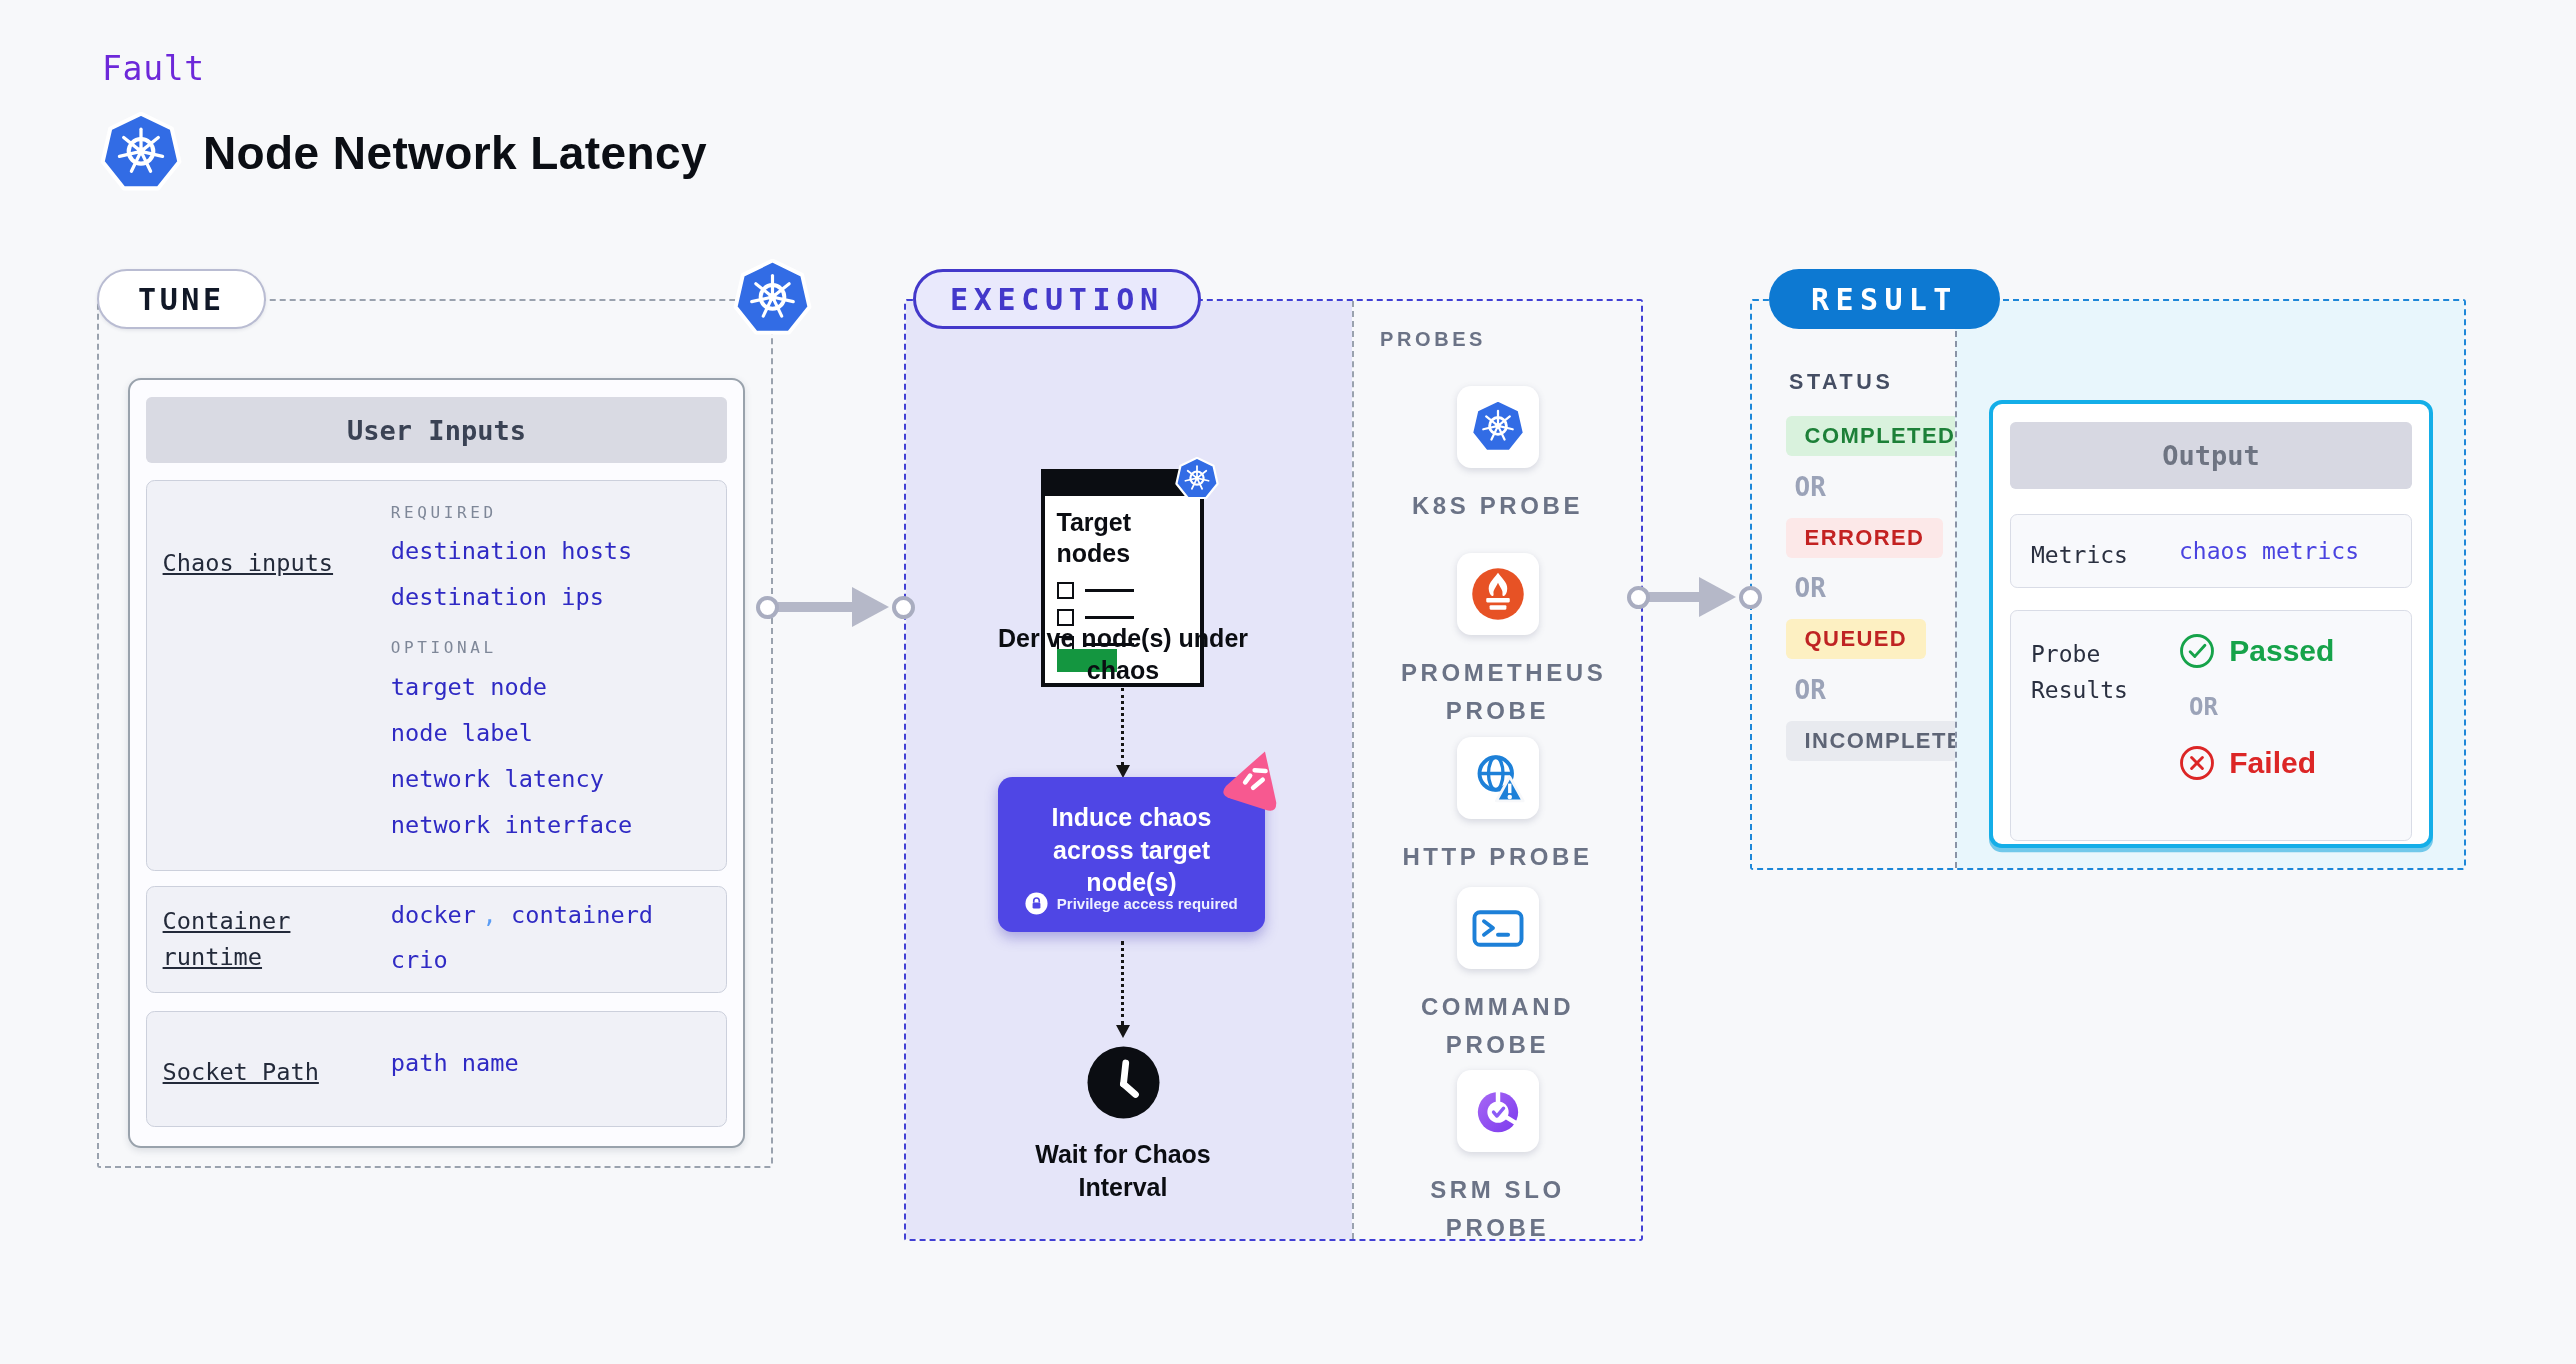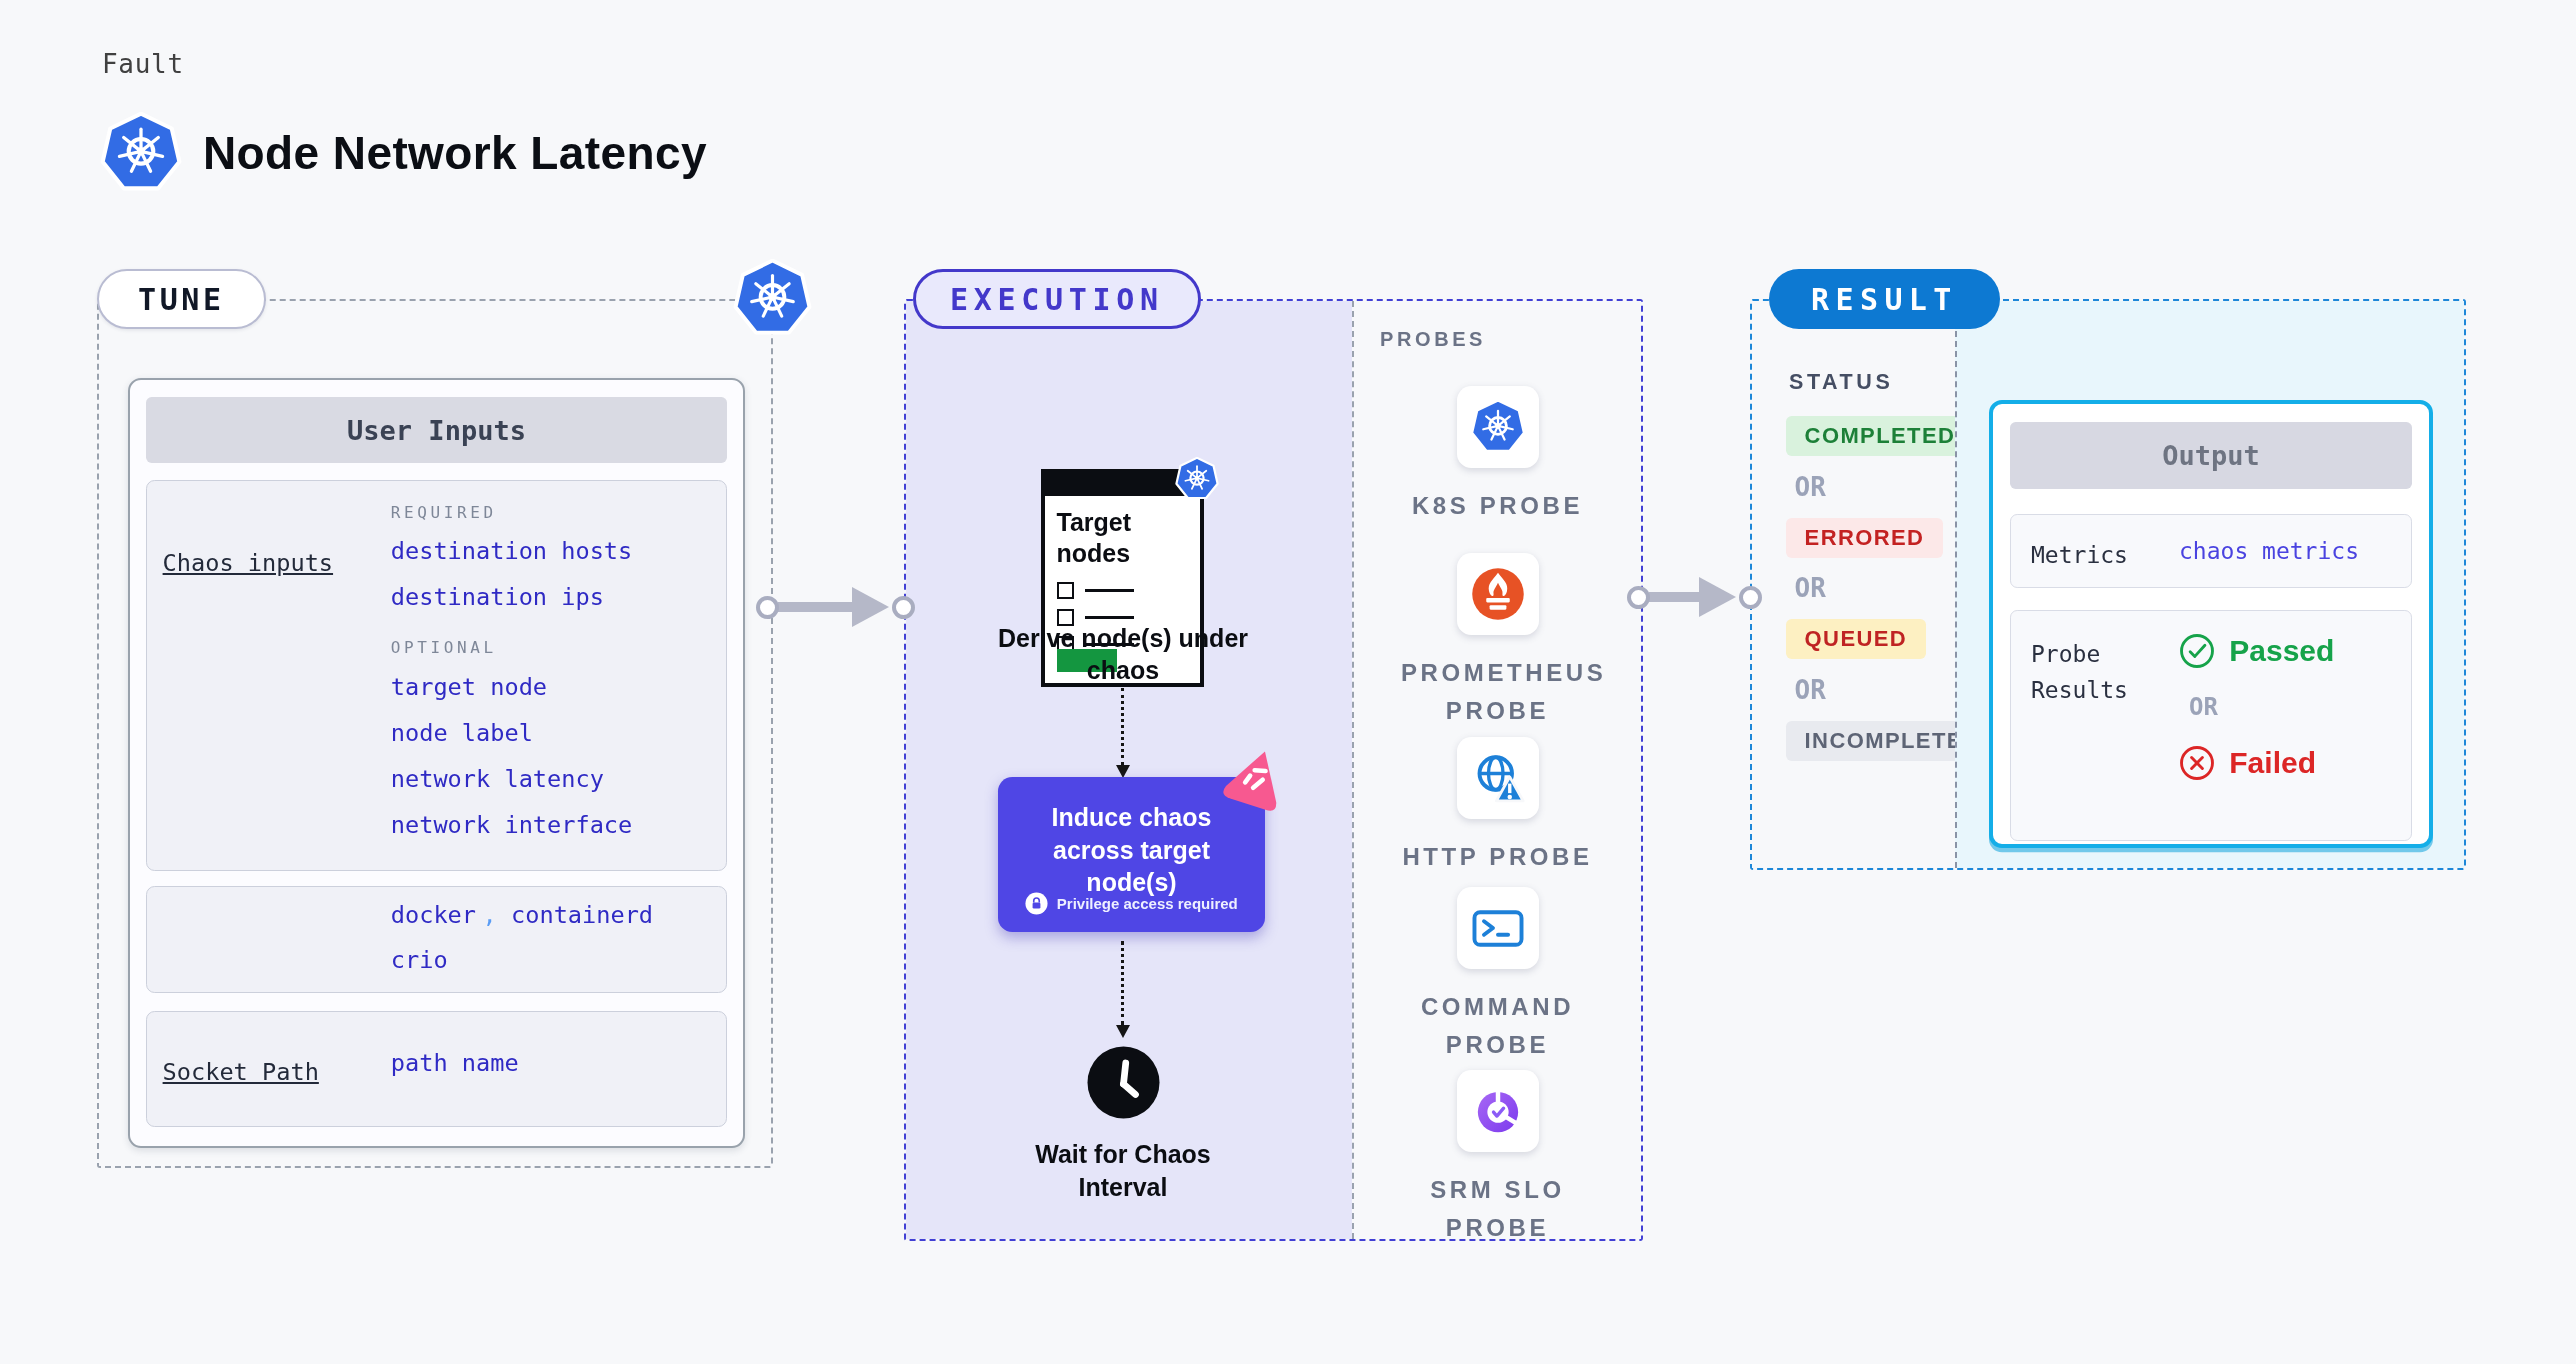"Fault" .kicker { color: #404040 -> #6d28d9; font-size: 26px -> 33px }
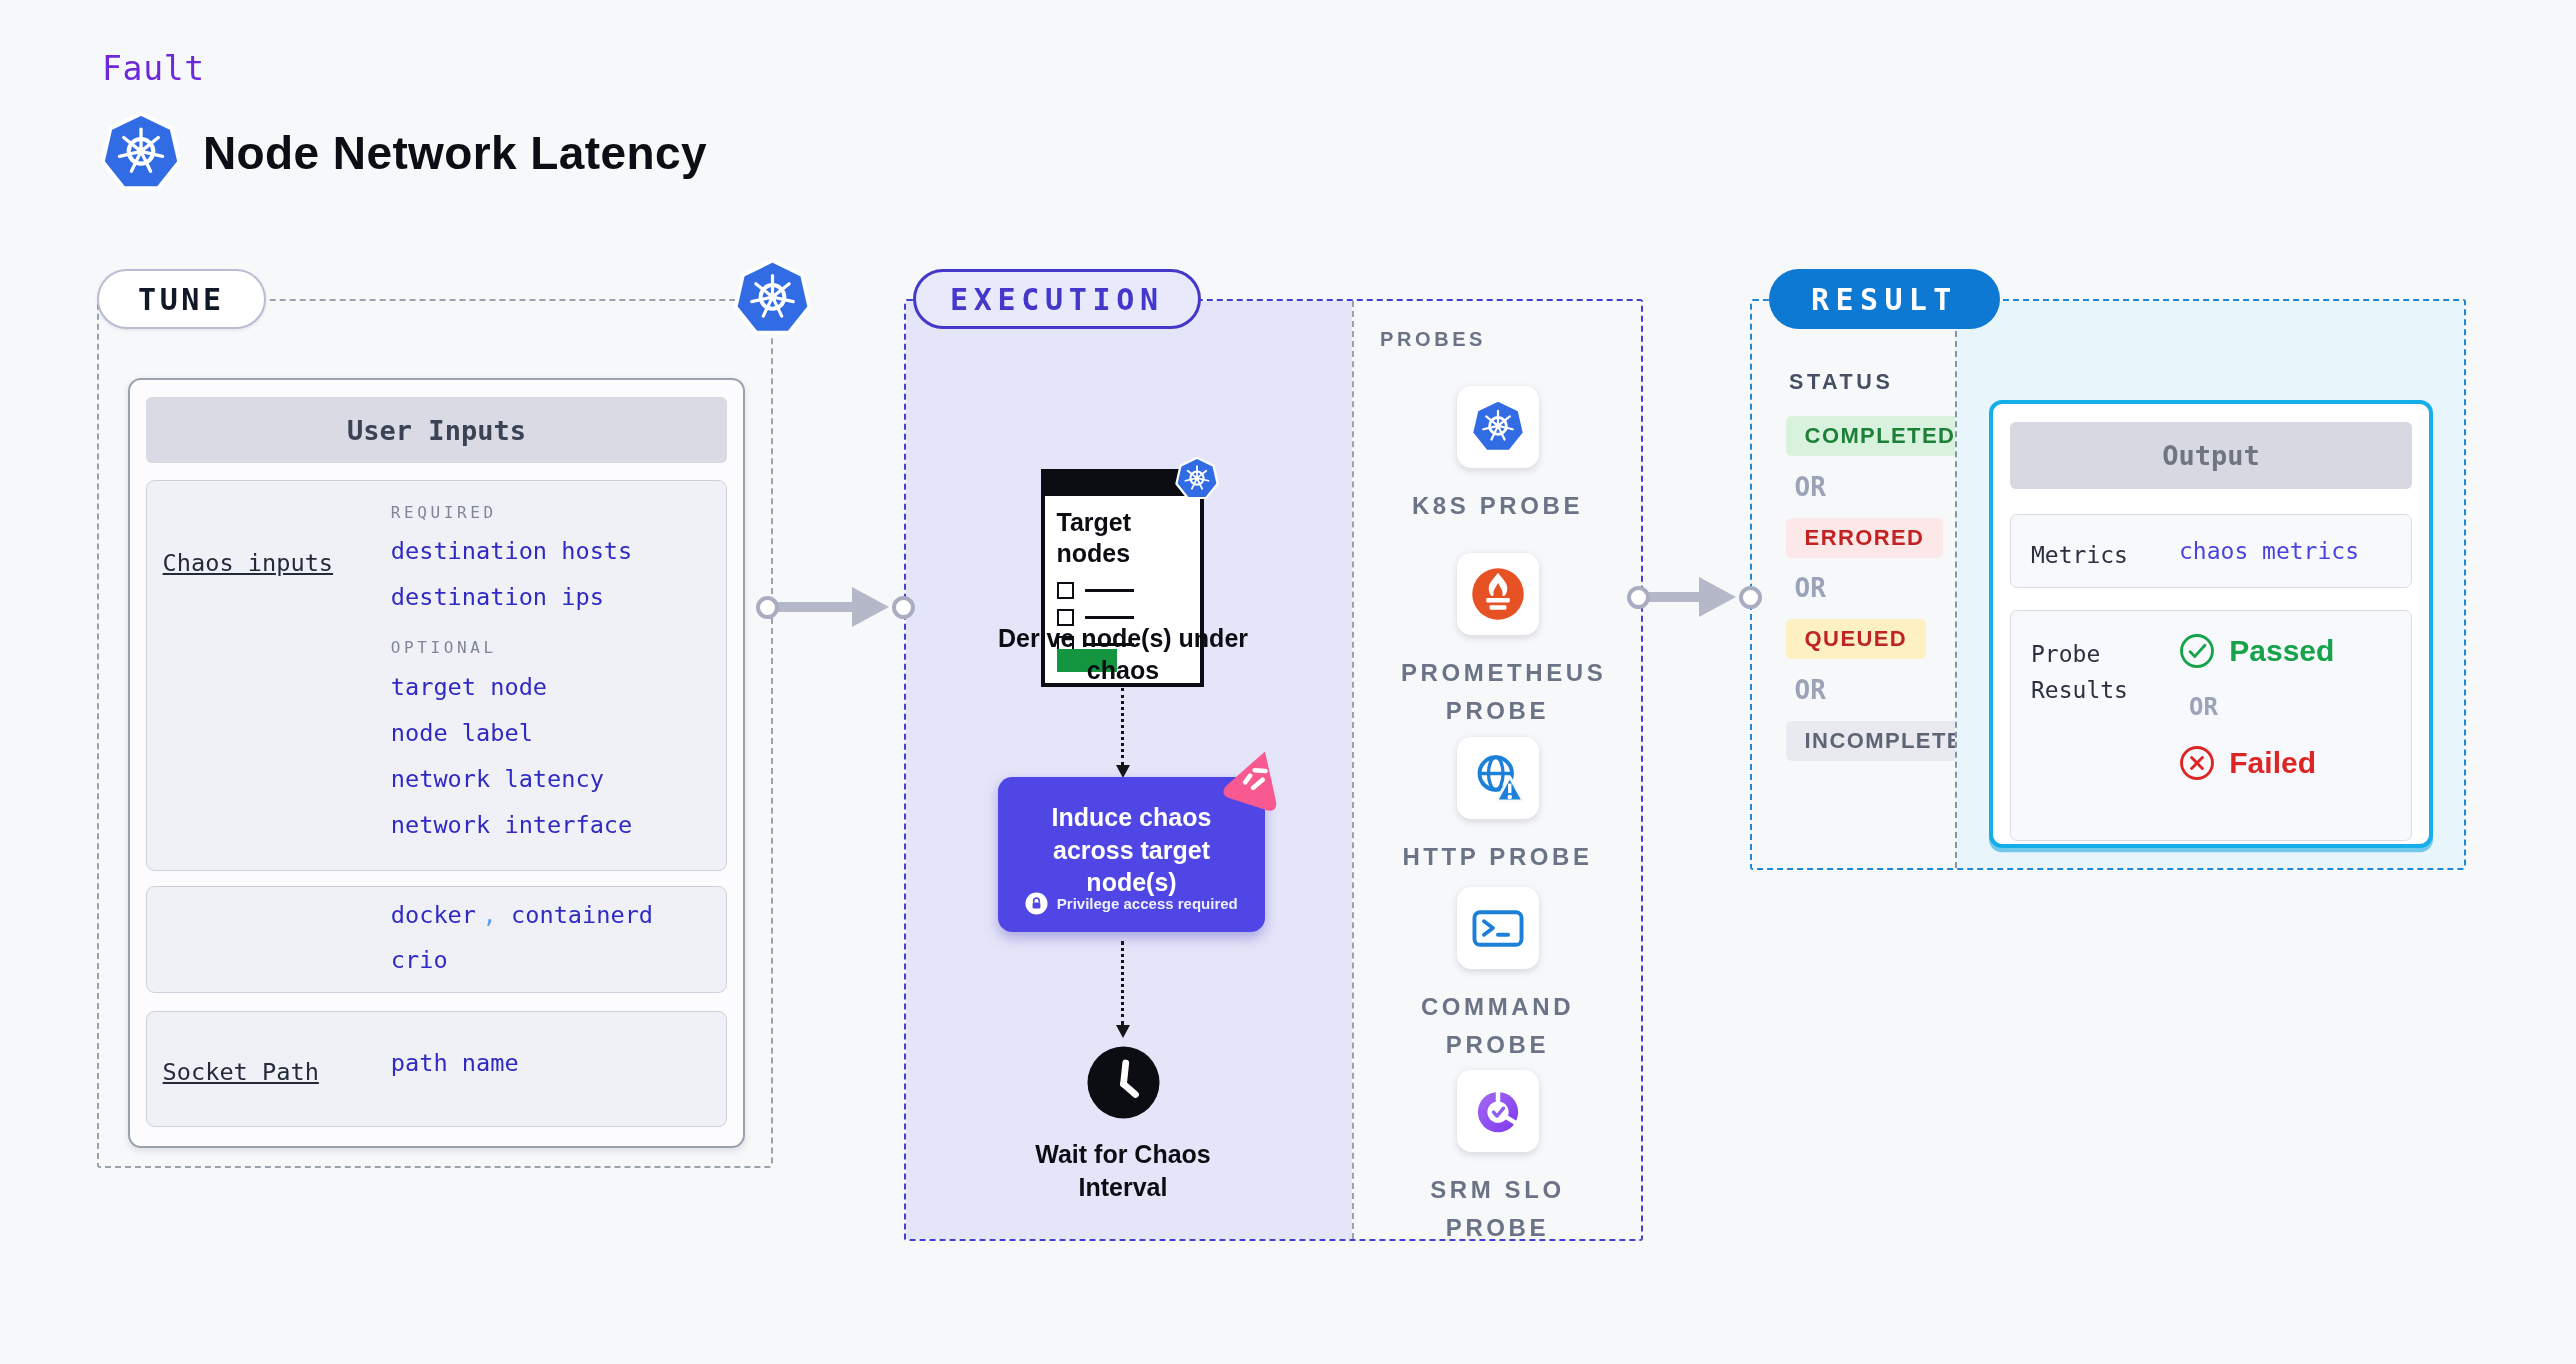"Container runtime" div.row-label { html: none -> <div>Container runtime</div> }
